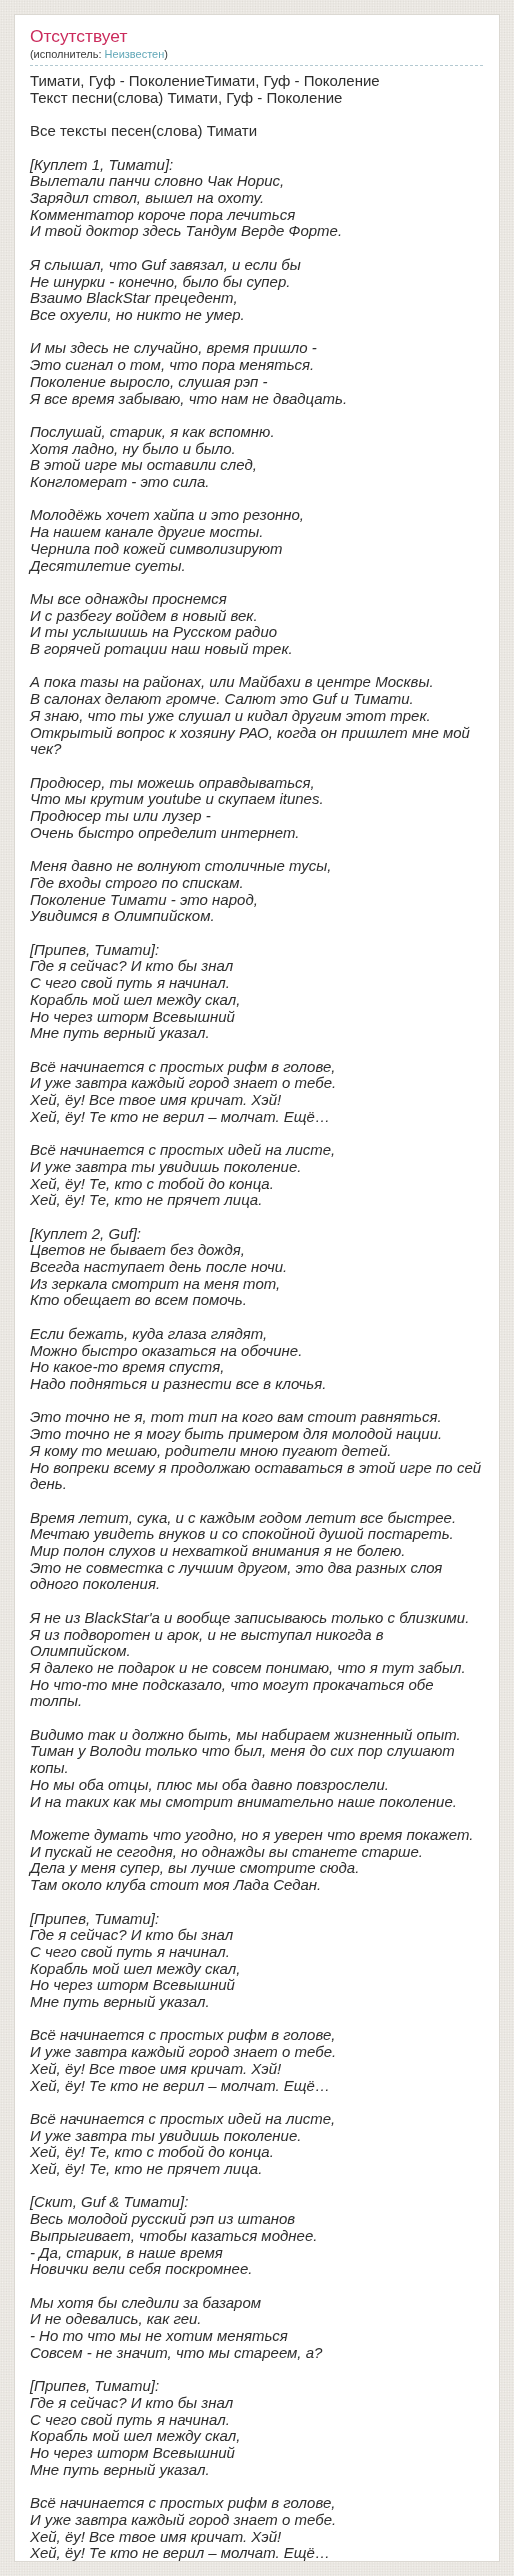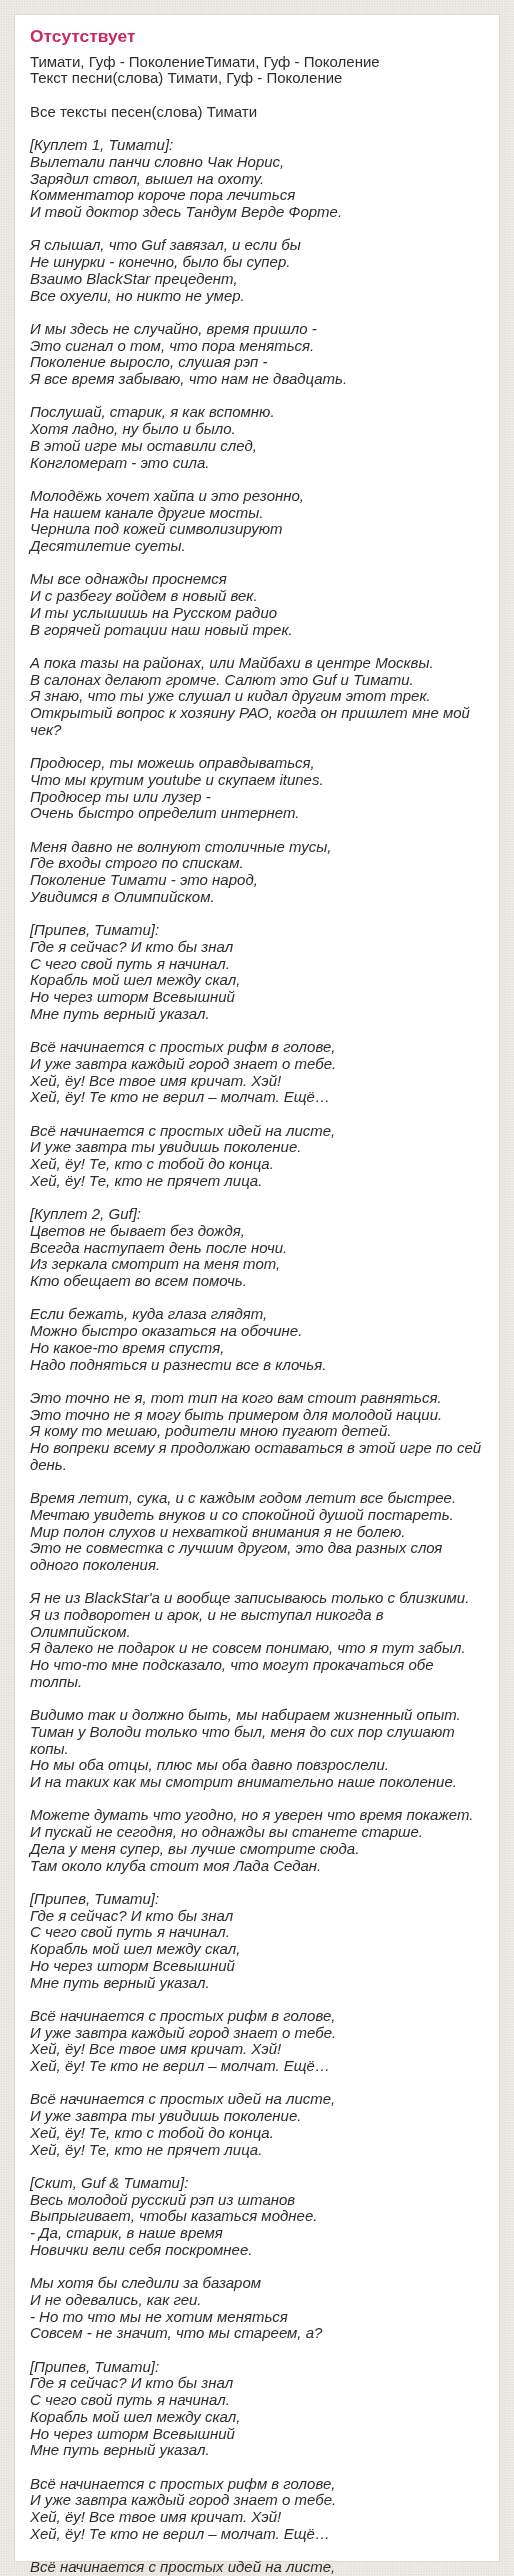"Отсутствует" h1.page-title { font-weight: bold -> normal }
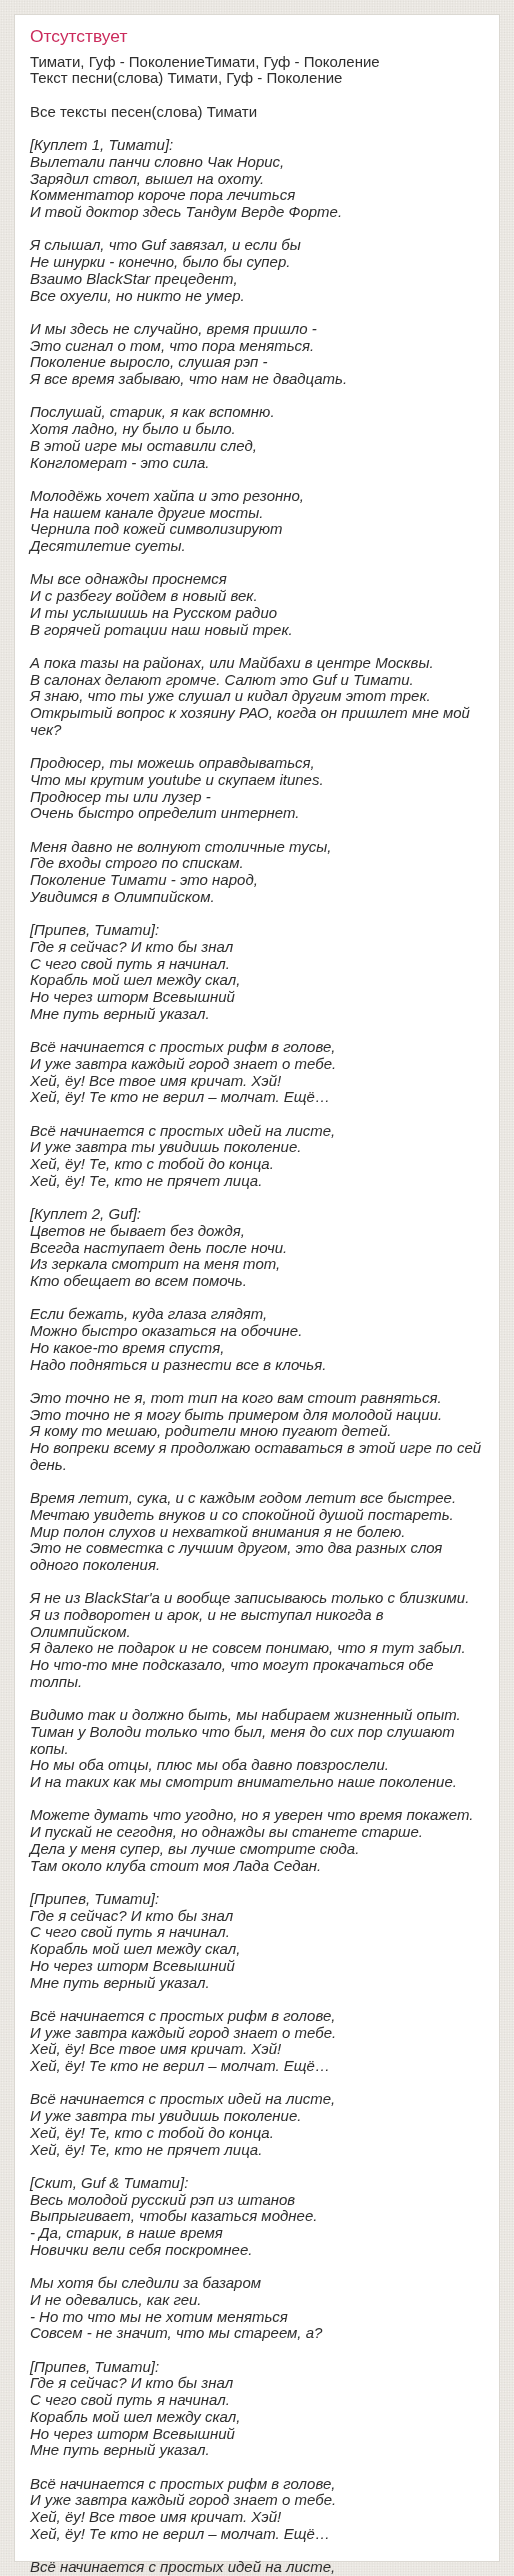"(исполнитель: Неизвестен)" div.artist-line { html: none -> <div><span>(исполнитель: </span><a>Неизвестен</a><span>)</span></div> }
